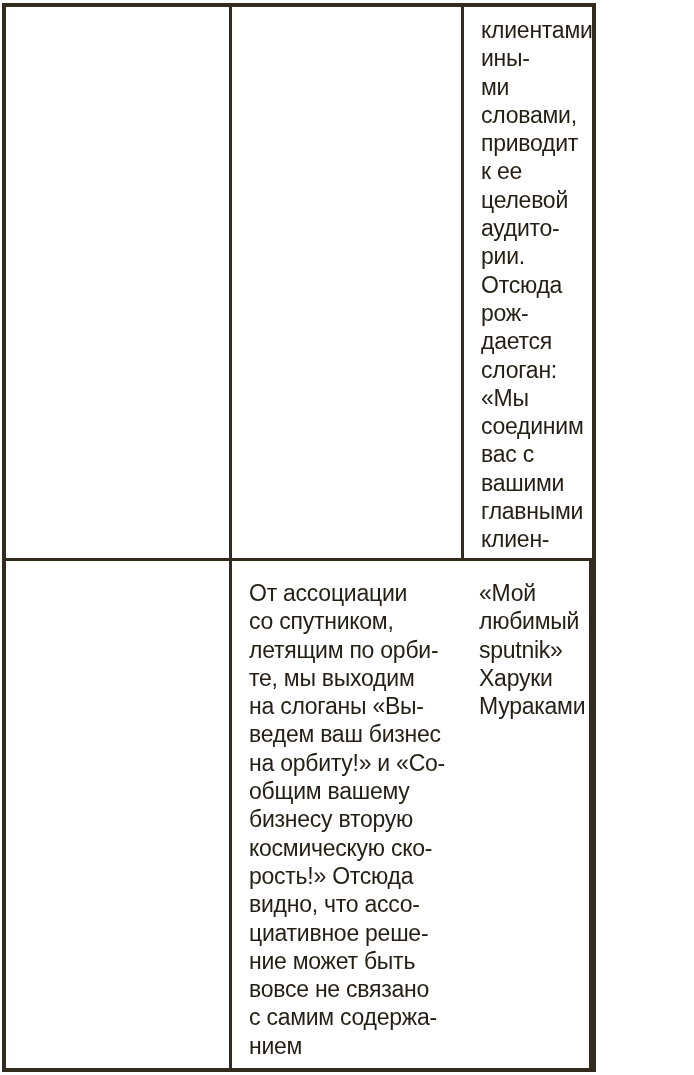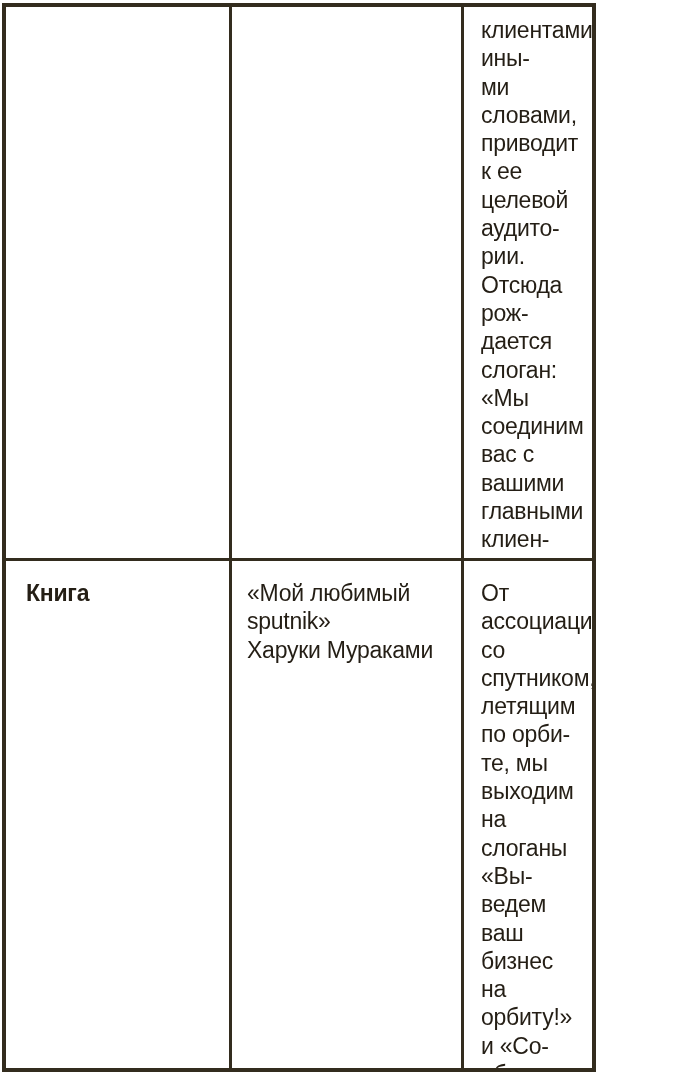"Книга" div.cell-heading { html: <div>Книга</div> -> none }
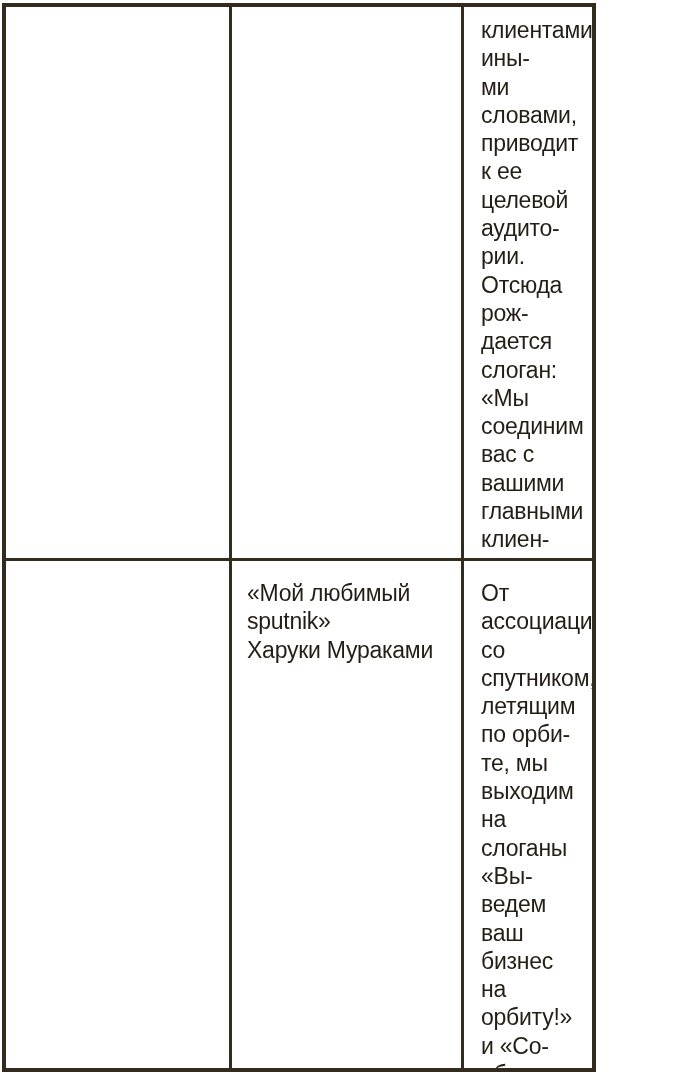"«Мой любимый" div.cell { order: before "От ассоциации" -> after "От ассоциации" }
